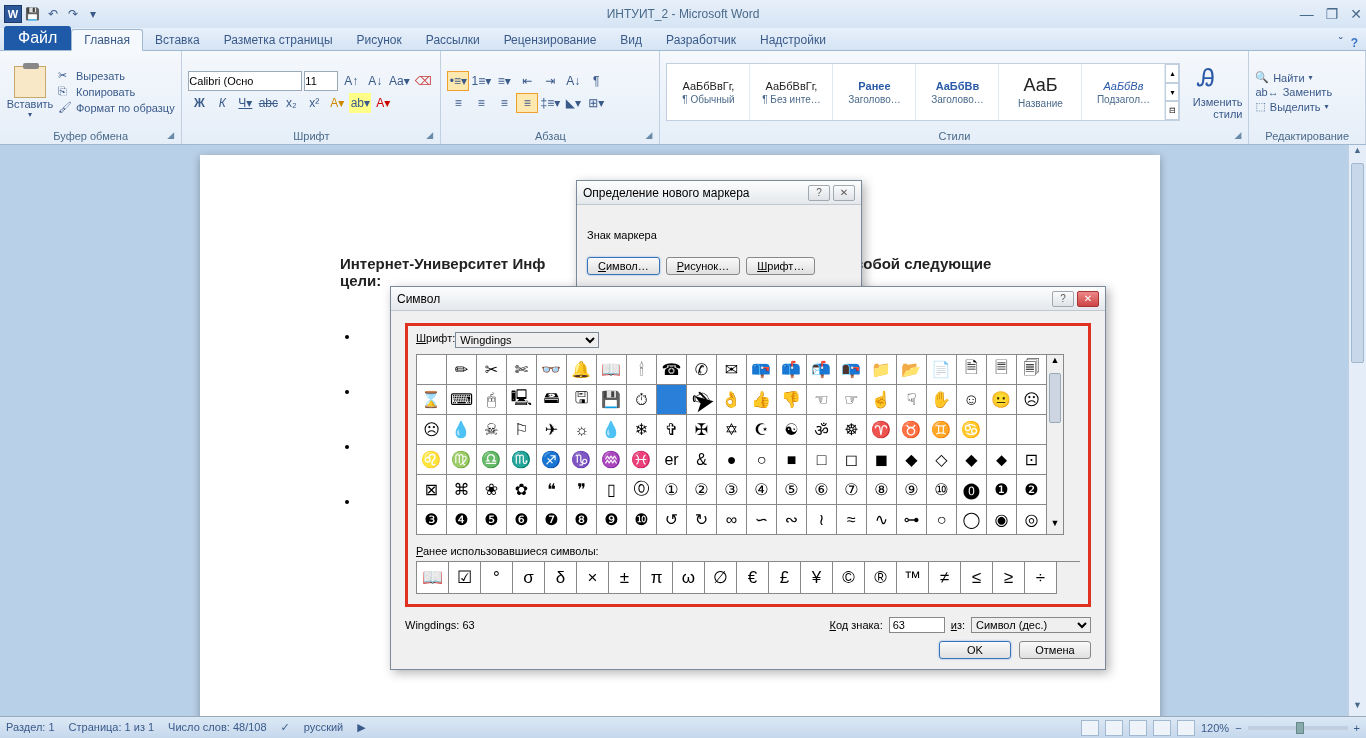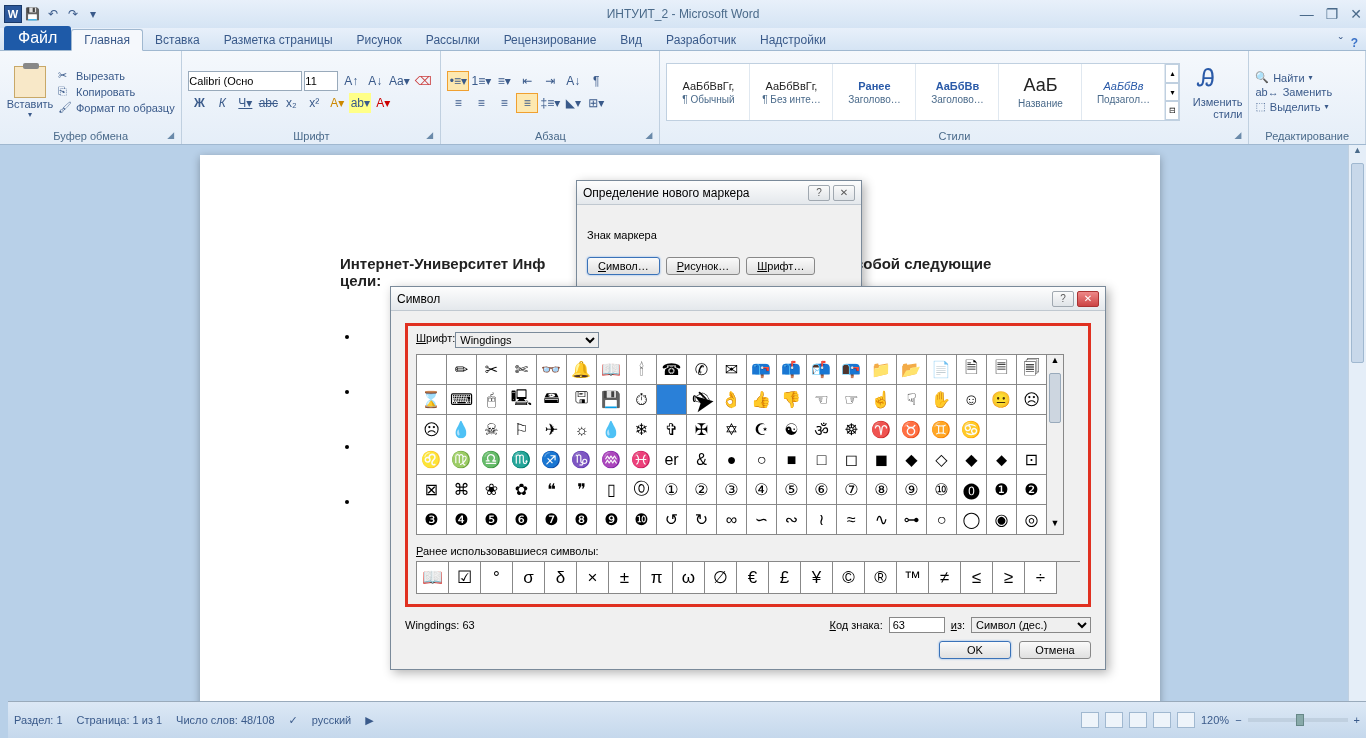"Раздел: 1" .status { height: 37px -> 22px; left: 8px -> 0 }
